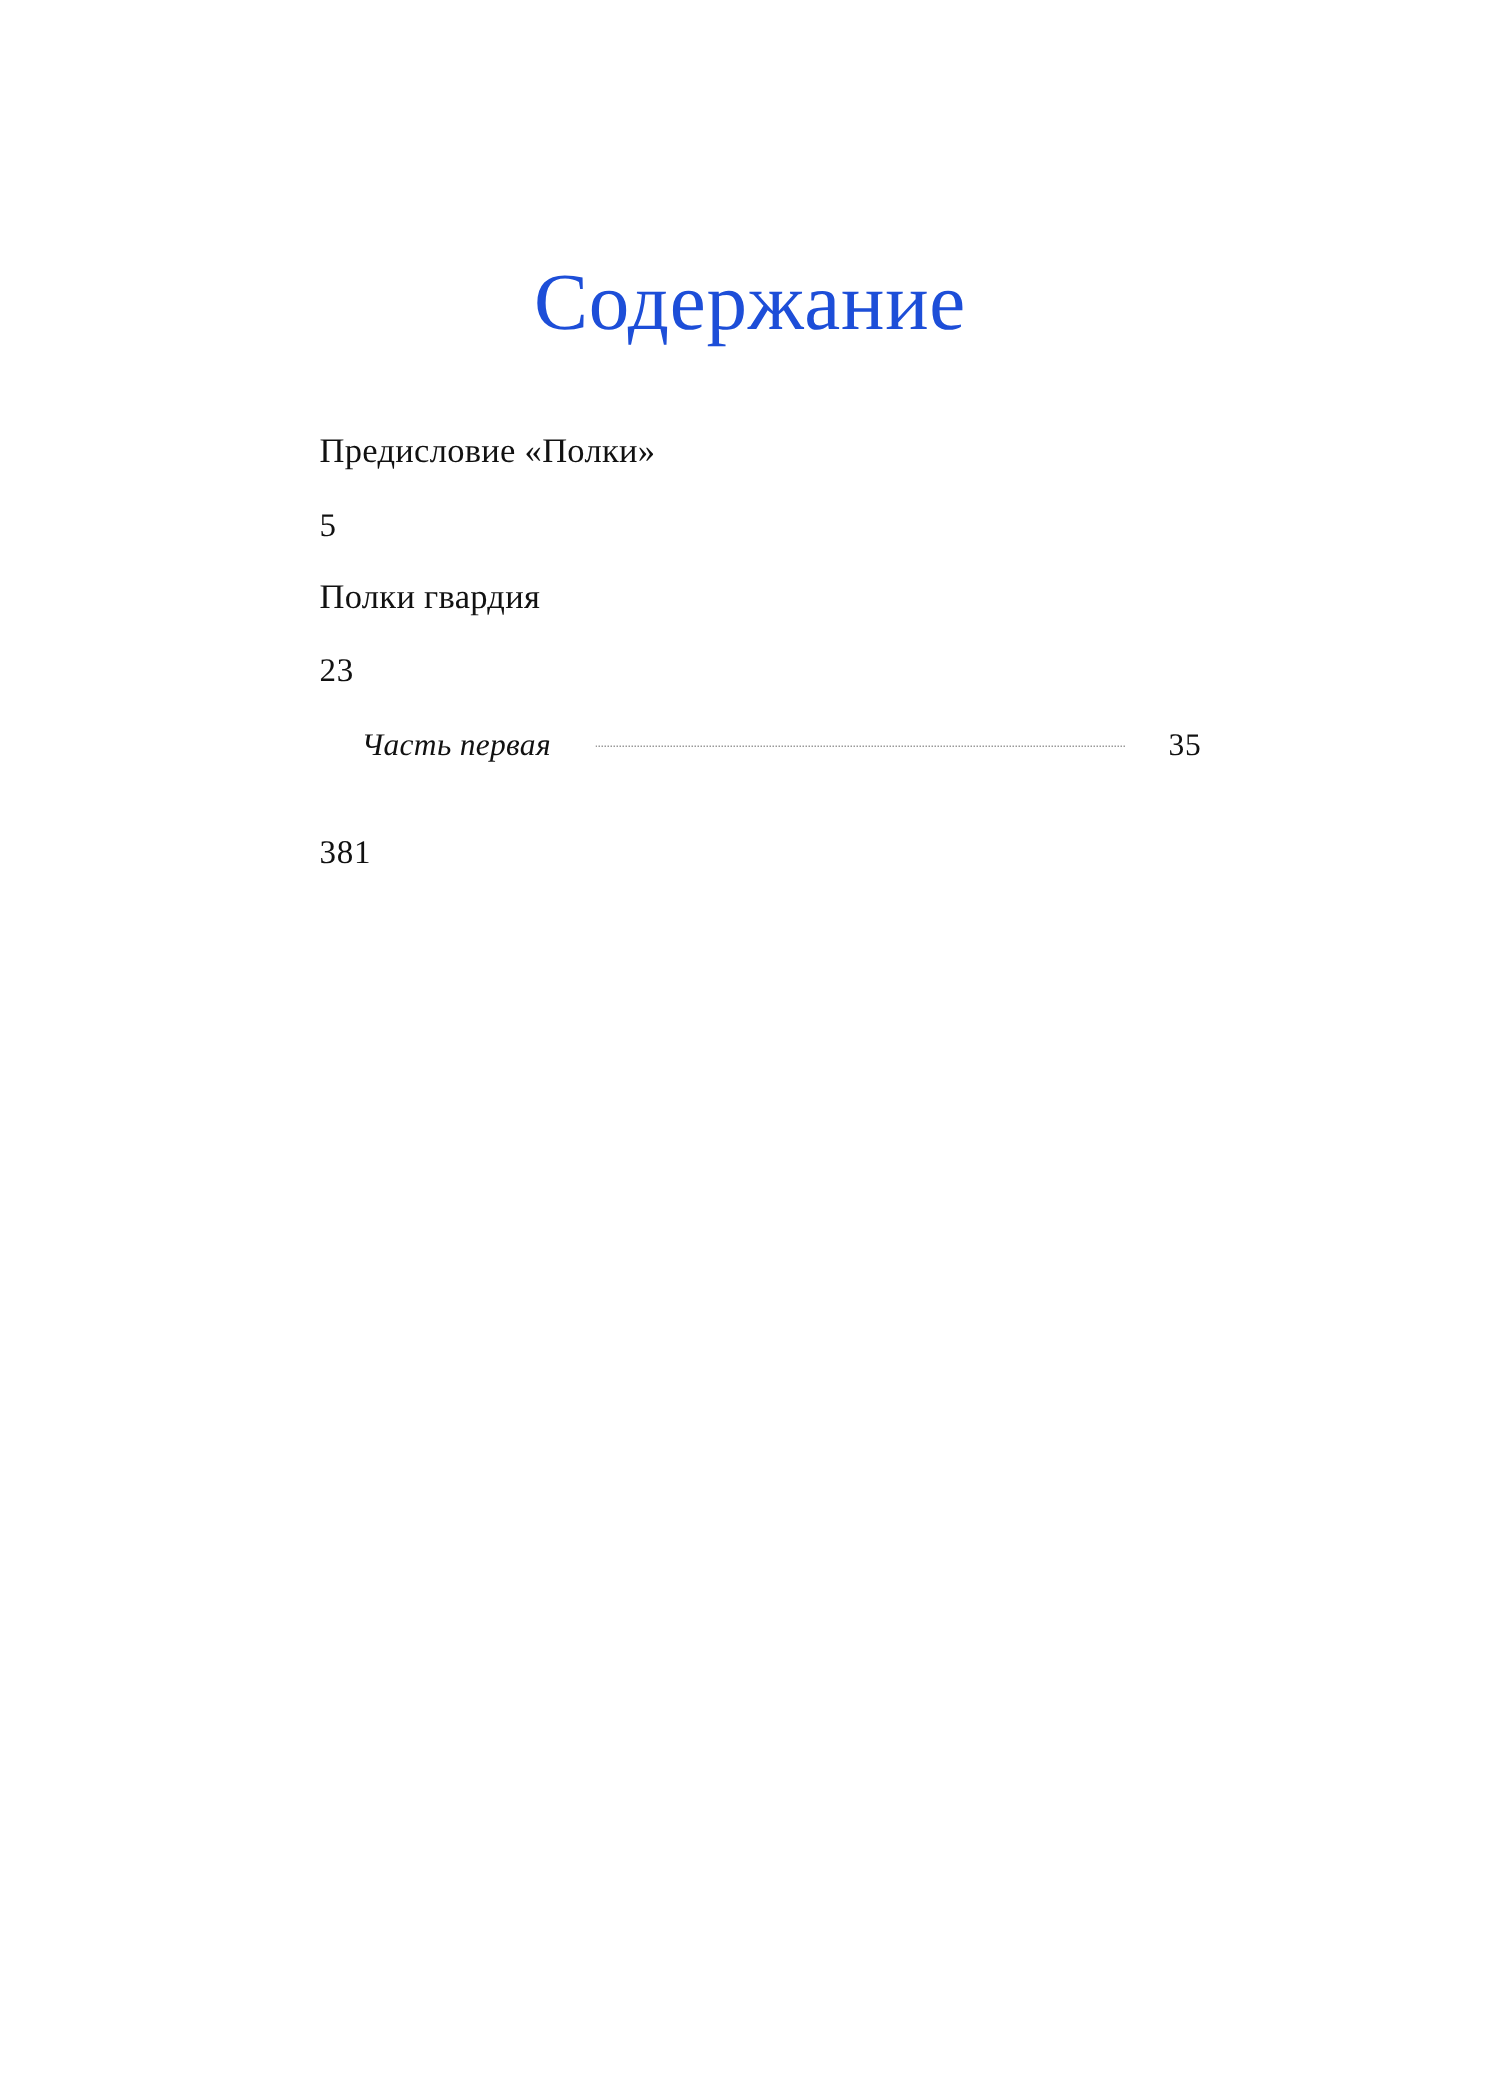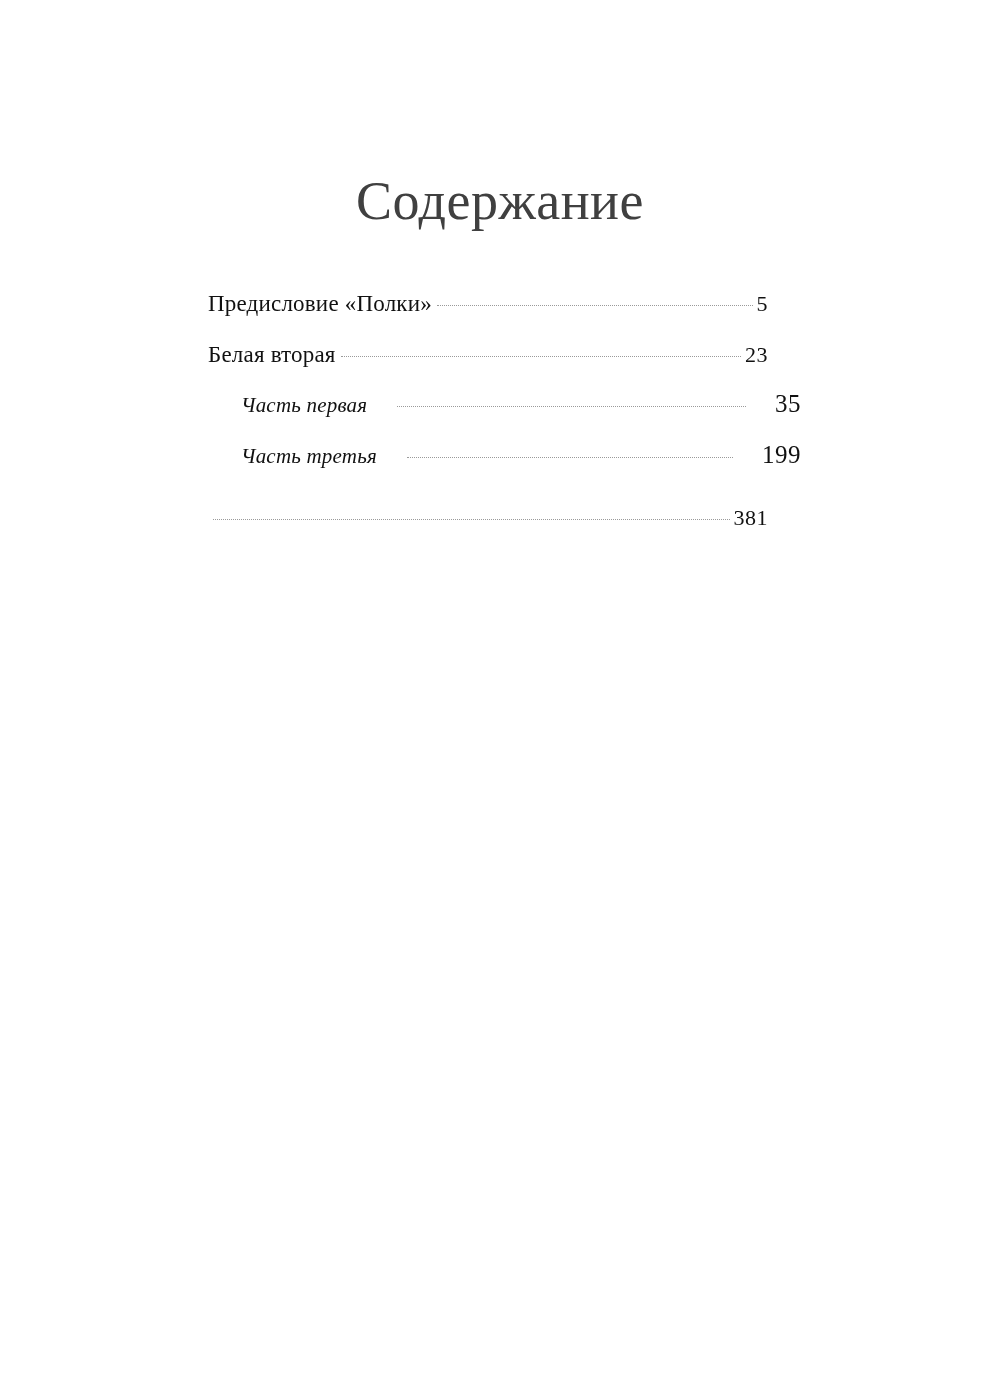"Содержание" .toc-title { color: #404040 -> #1d4ed8 }
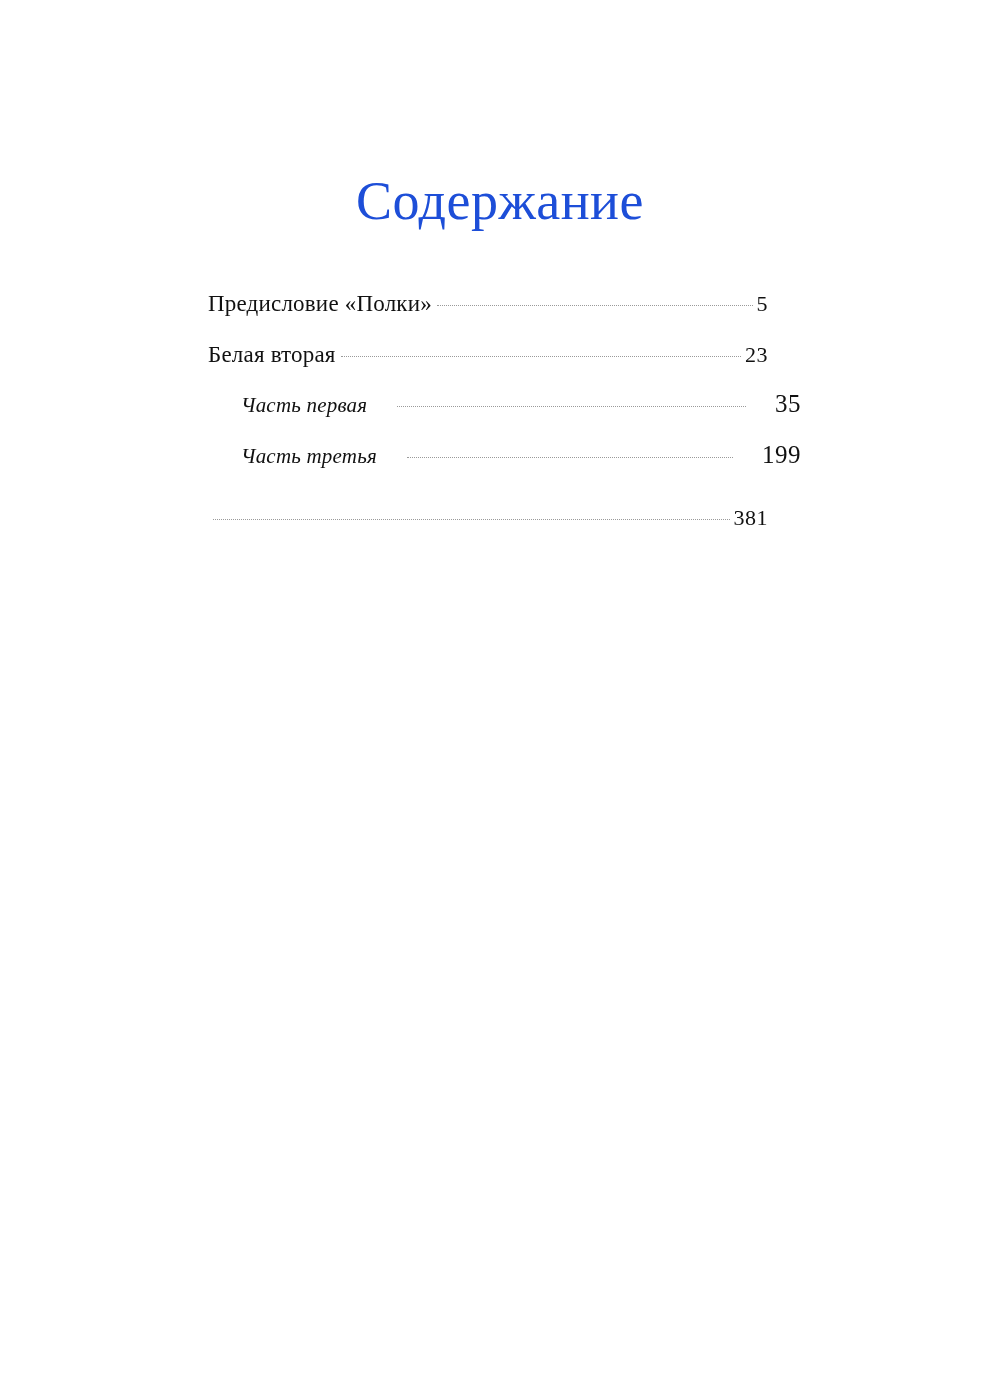"Предисловие «Полки»" .toc-row.level-1 { flex-direction: none -> column }
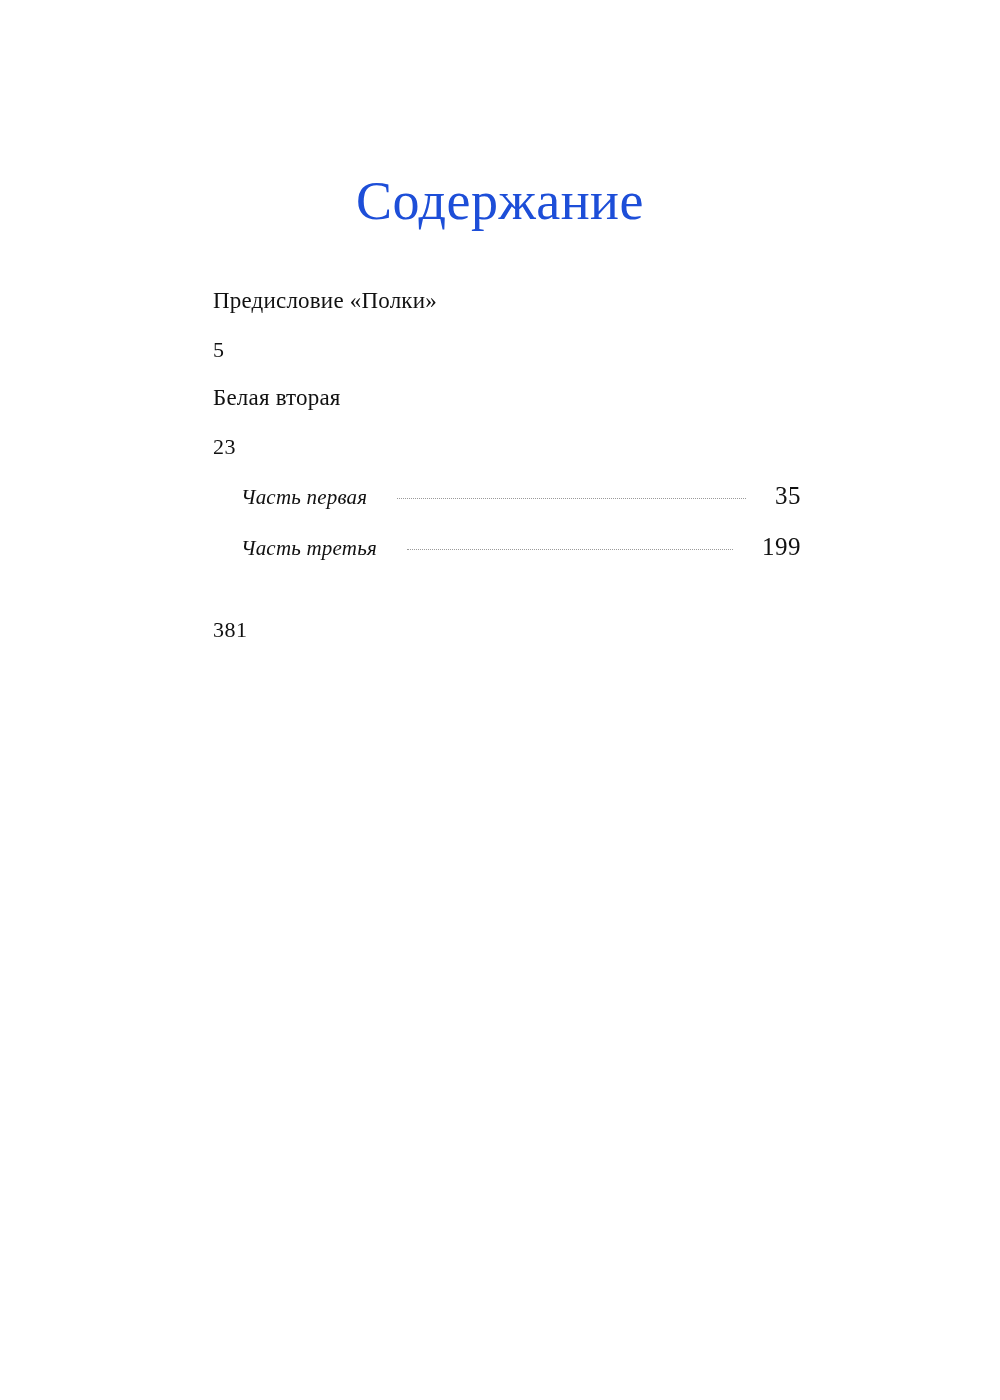"Белая вторая" span.toc-label { text: Белая вторая -> Полки гвардия }
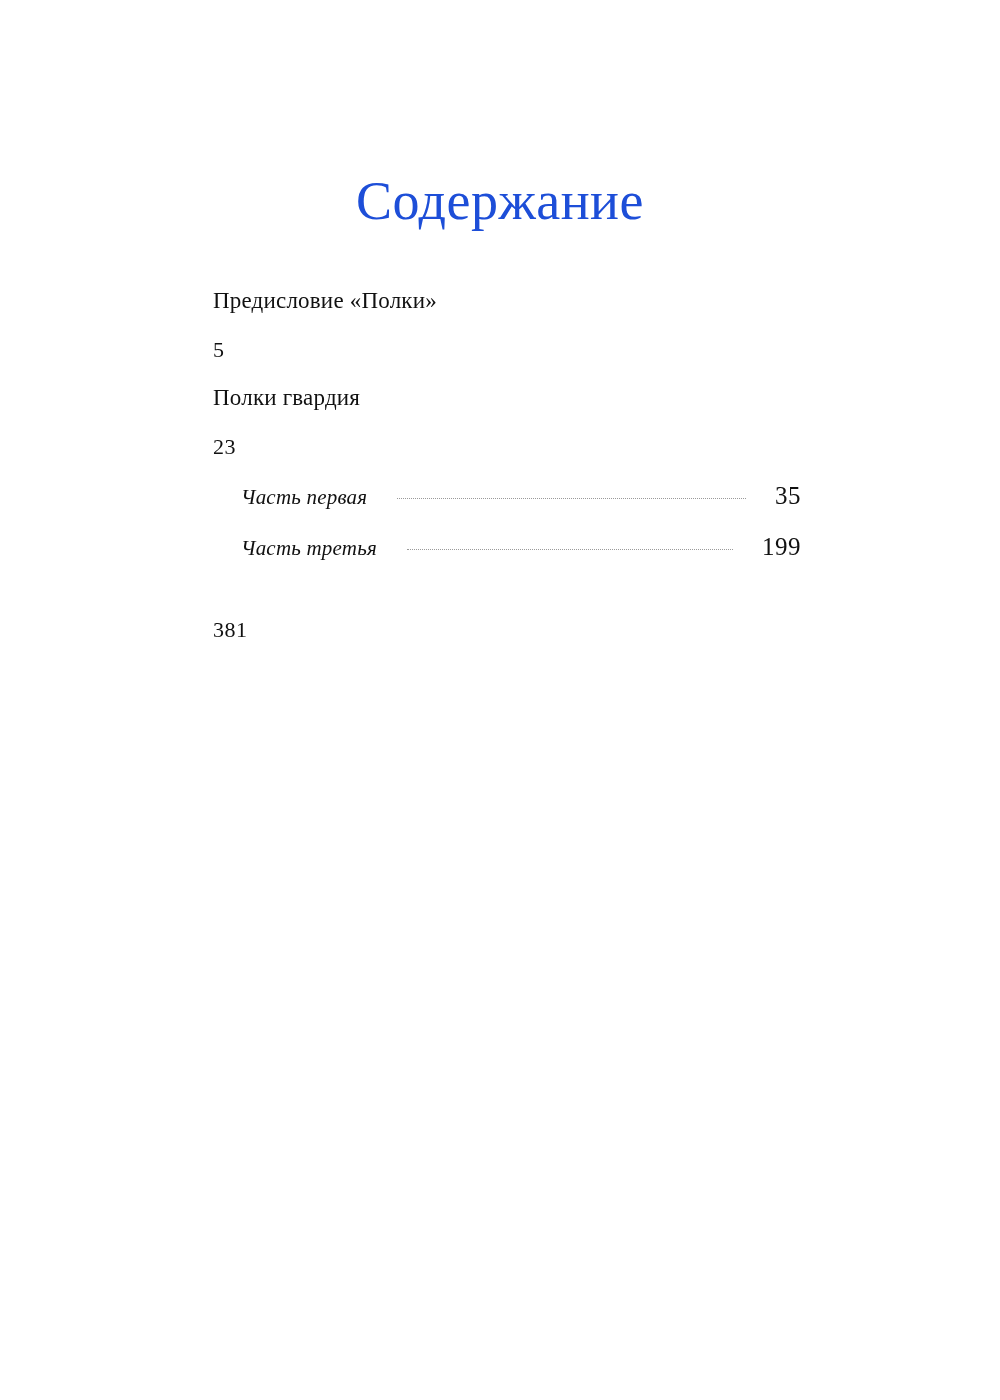"35" .toc-row.level-2 .toc-page { font-size: 25px -> 21px }
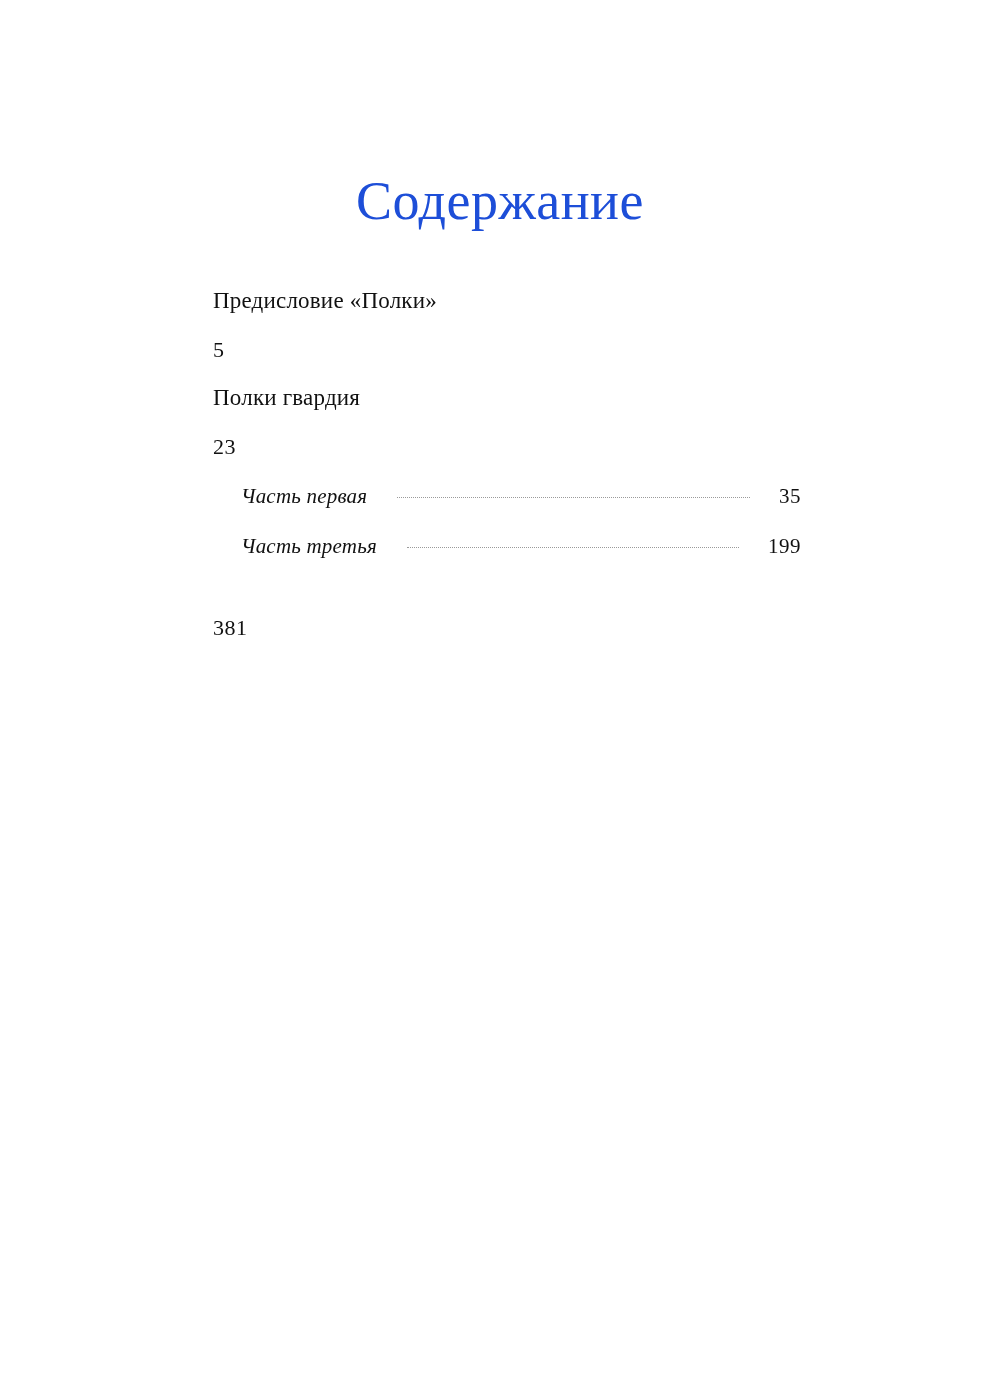"Часть третья" div.toc-row { html: <div> <span>Часть третья</span> <span></span> <span>199</span> </div> -> none }
